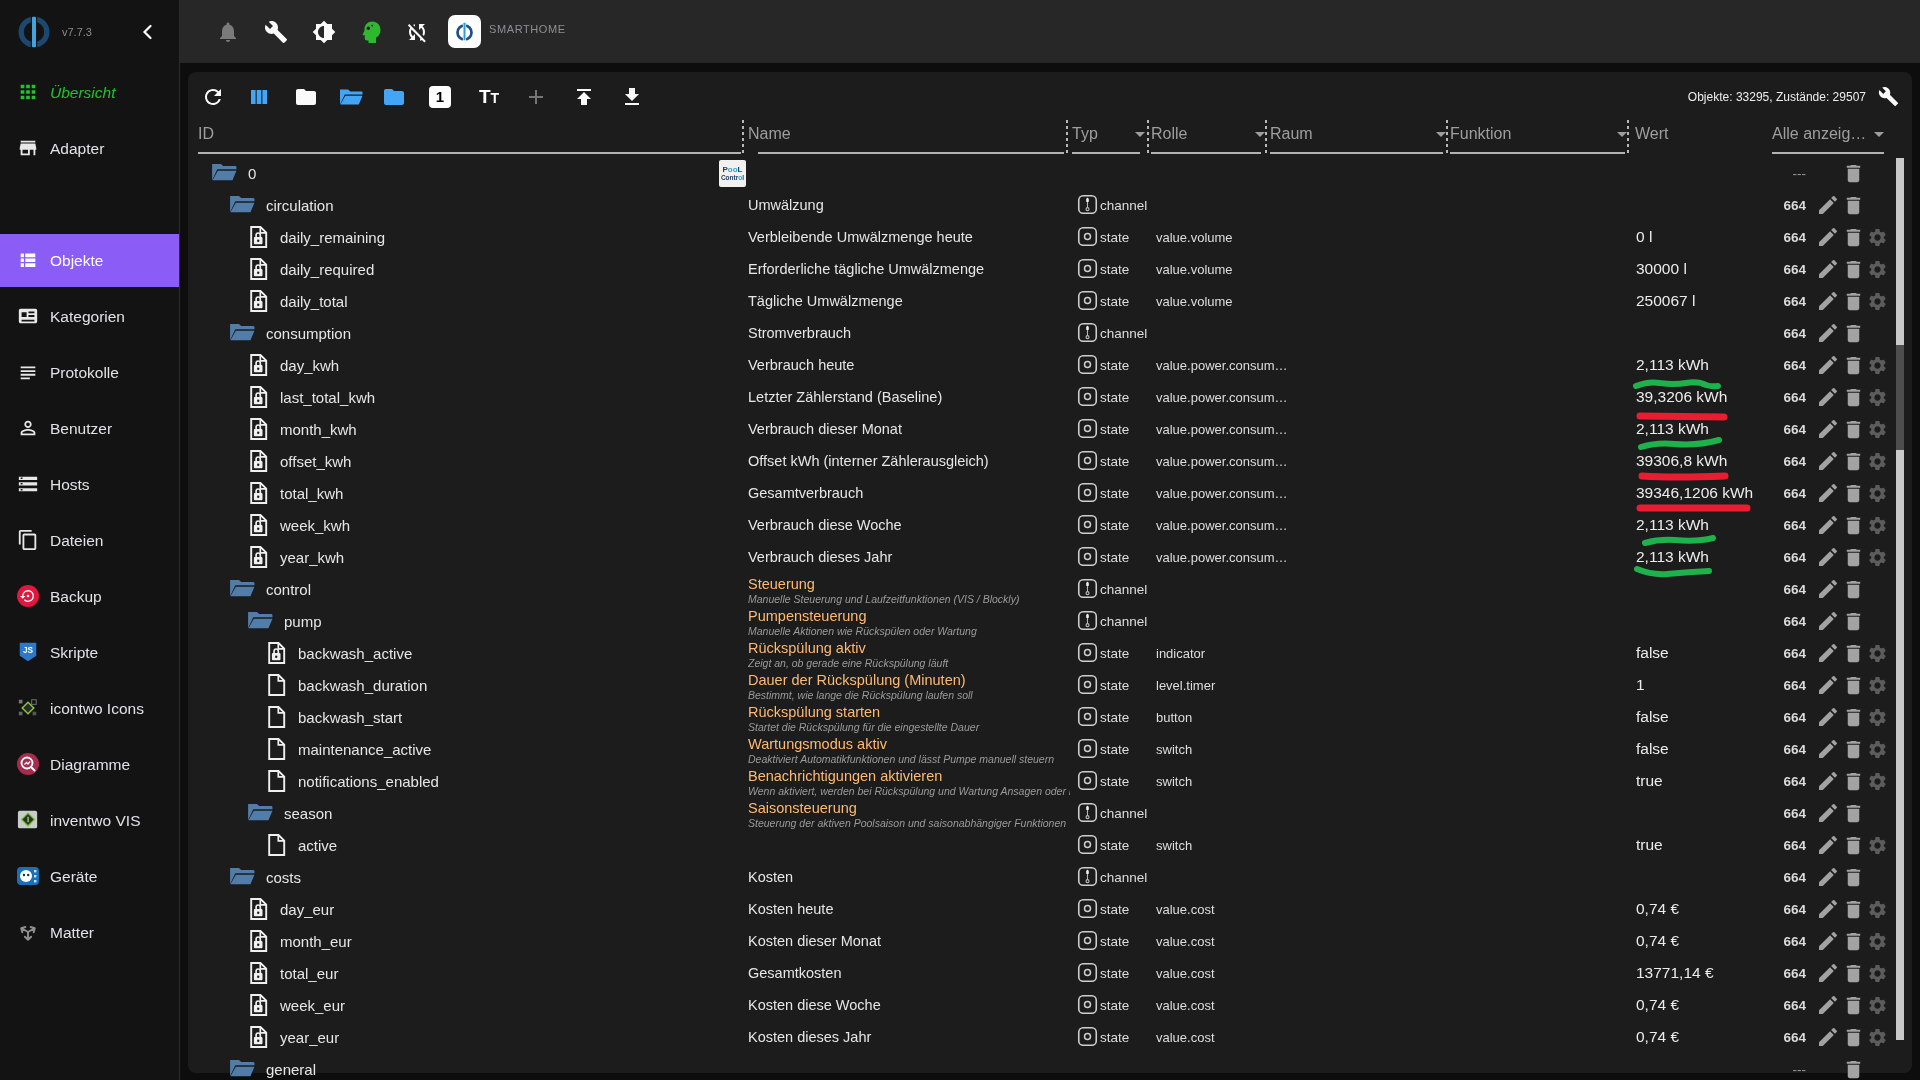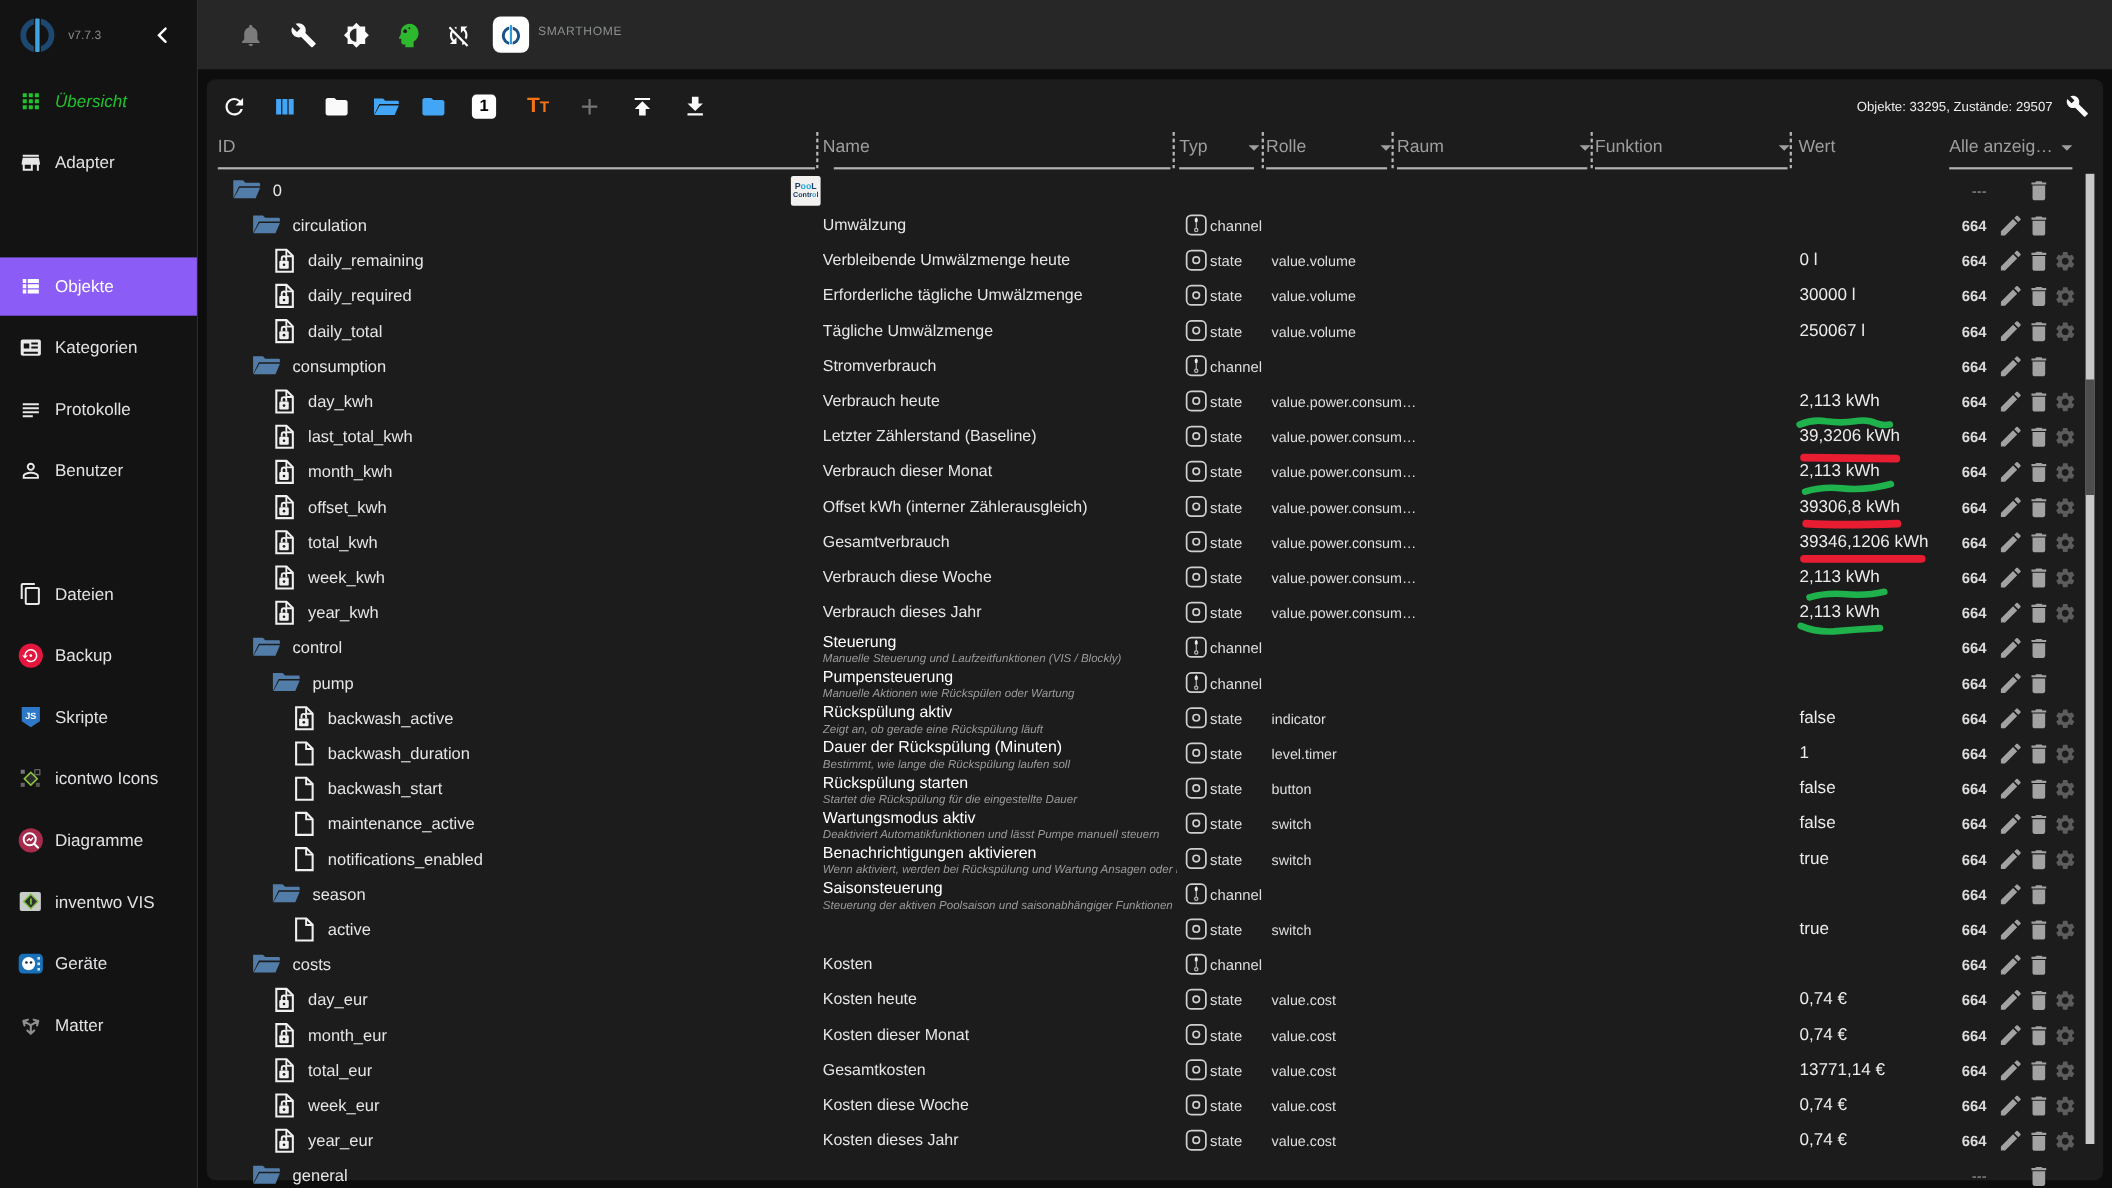"TT" div.abs { color: #f97316 -> #ffffff }
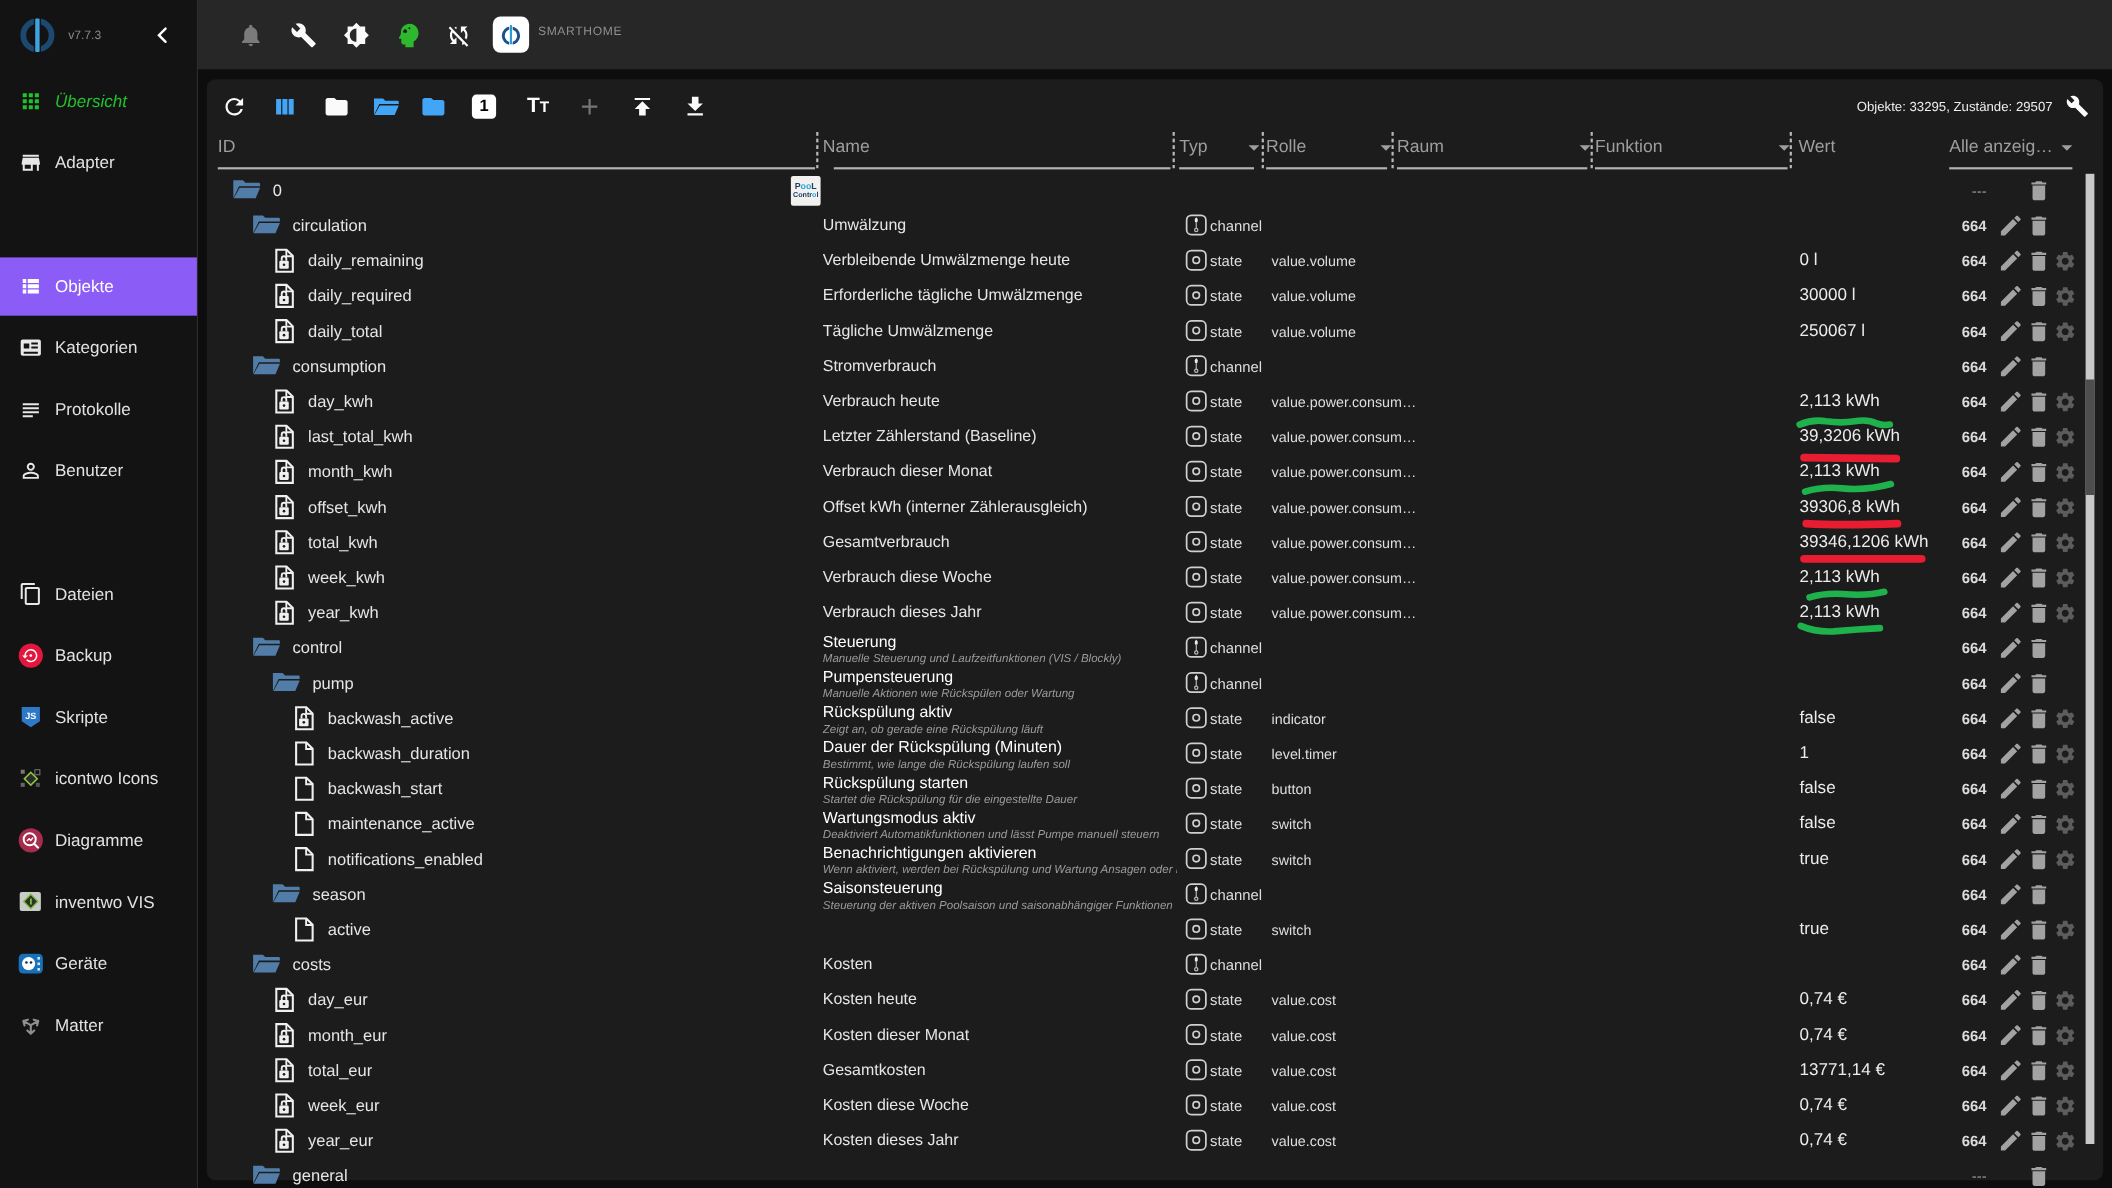"Hosts" div.mi { html: none -> <div> <svg> <path></path> </svg> <div>Hosts</div> </div> }
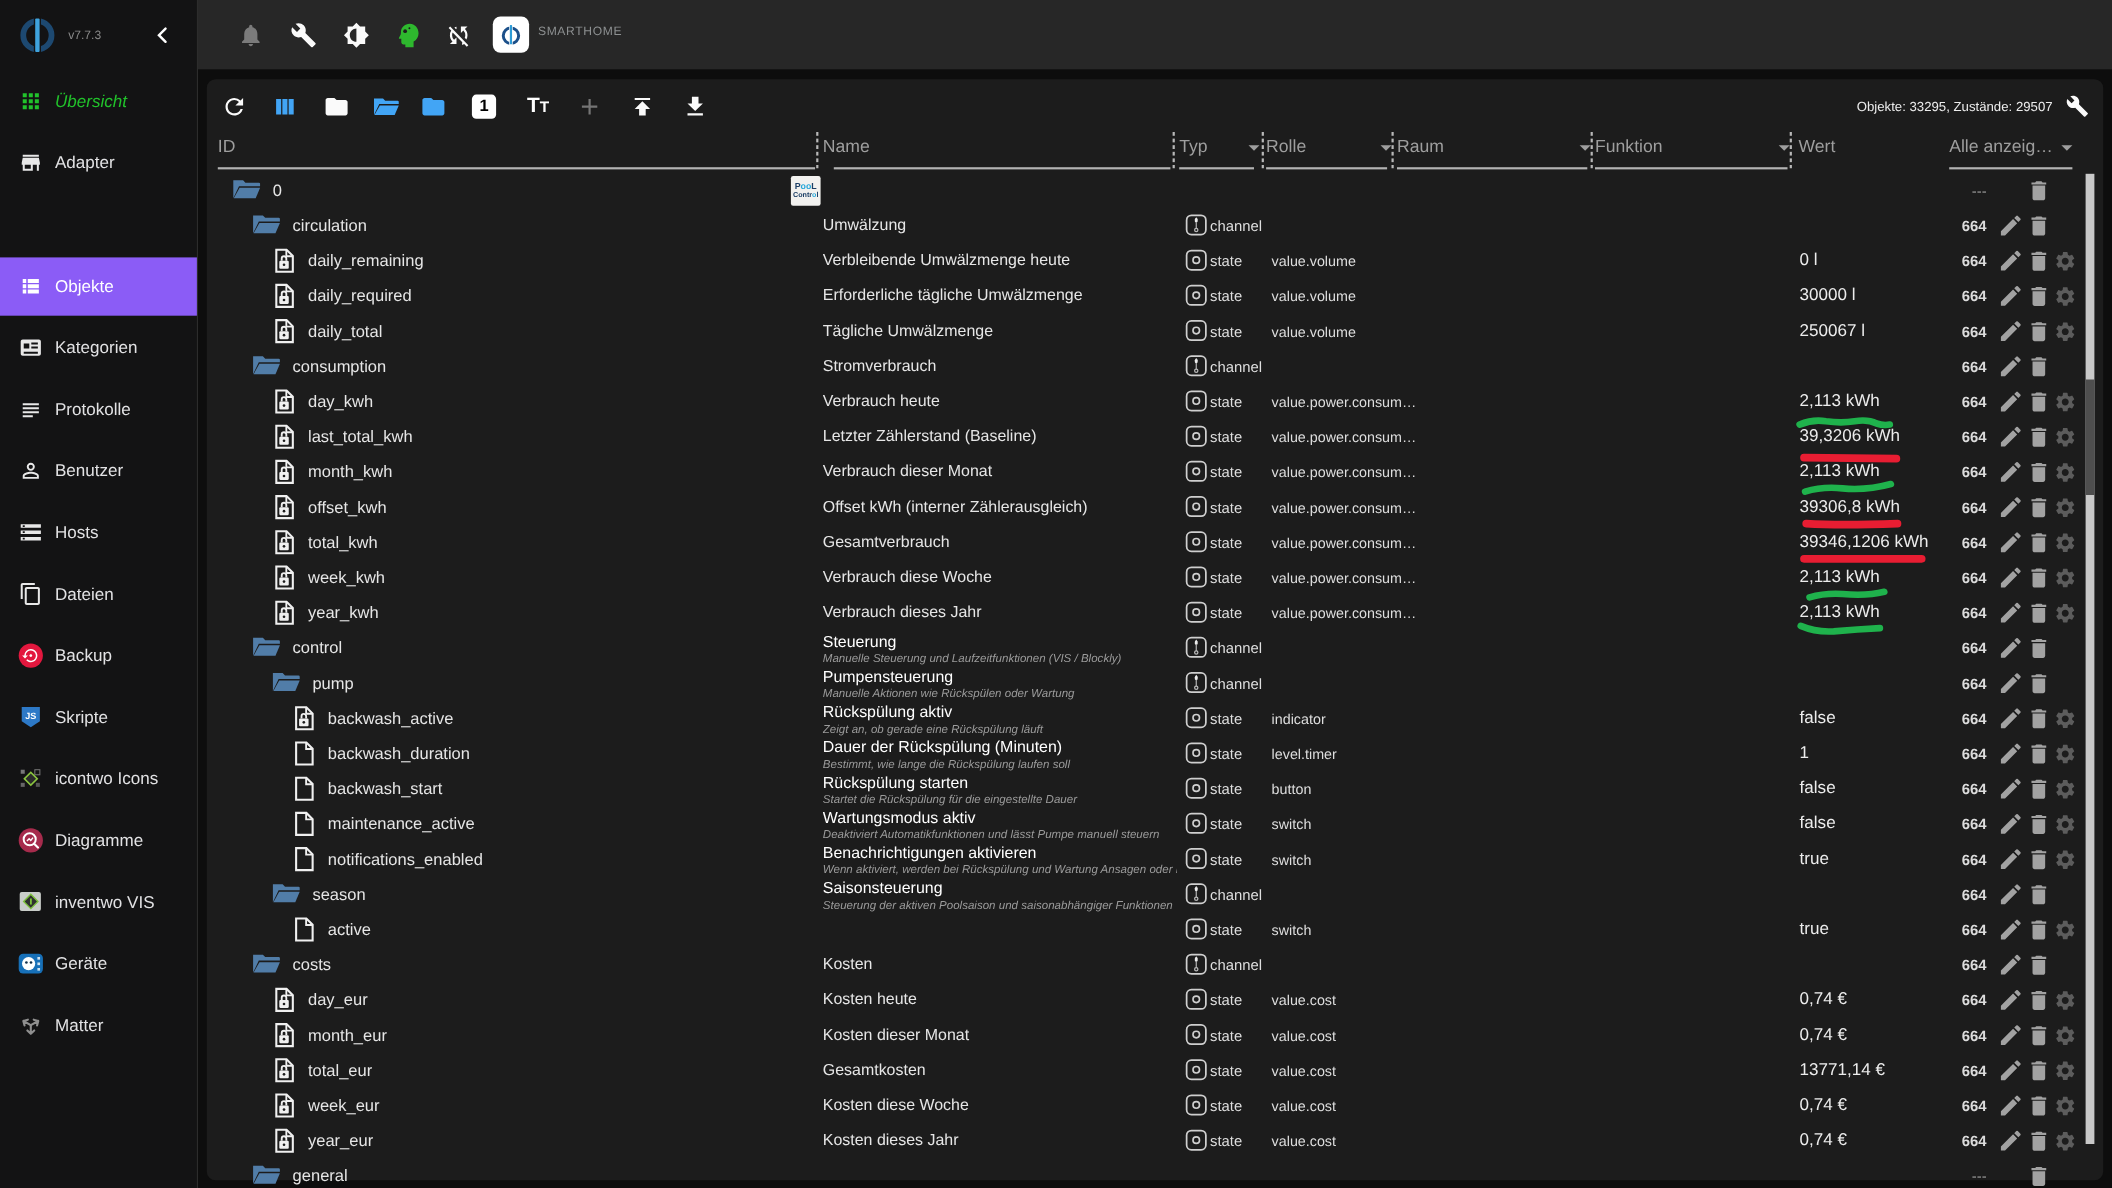"Steuerung" .nm2 .t { color: #ffffff -> #fdba74 }
